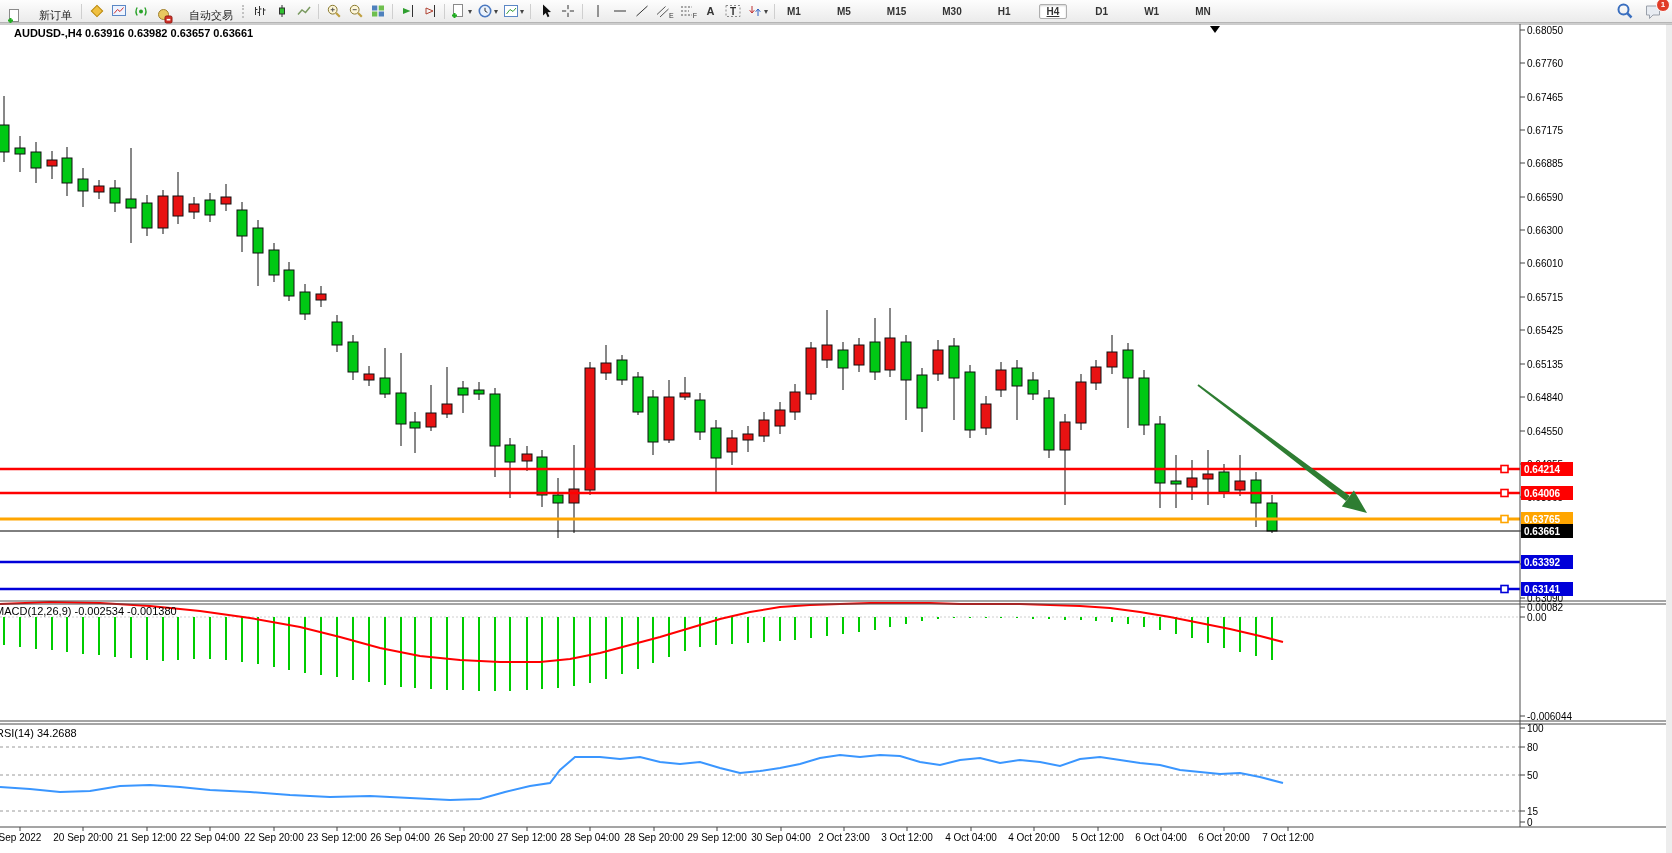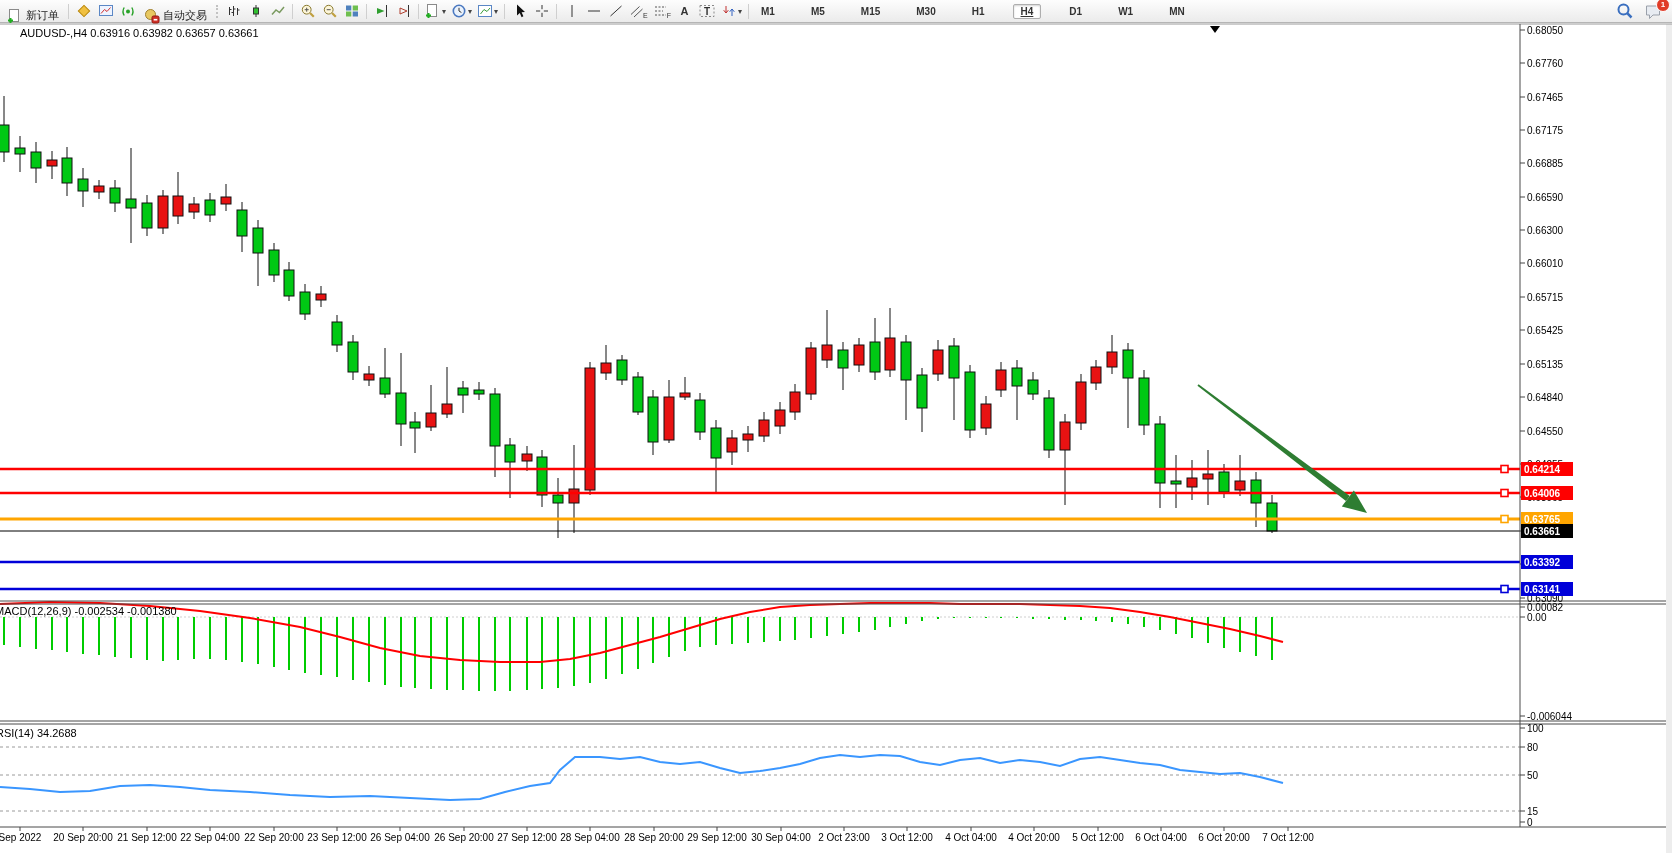"新订单" .btn.text { gap: 3px -> 16px }
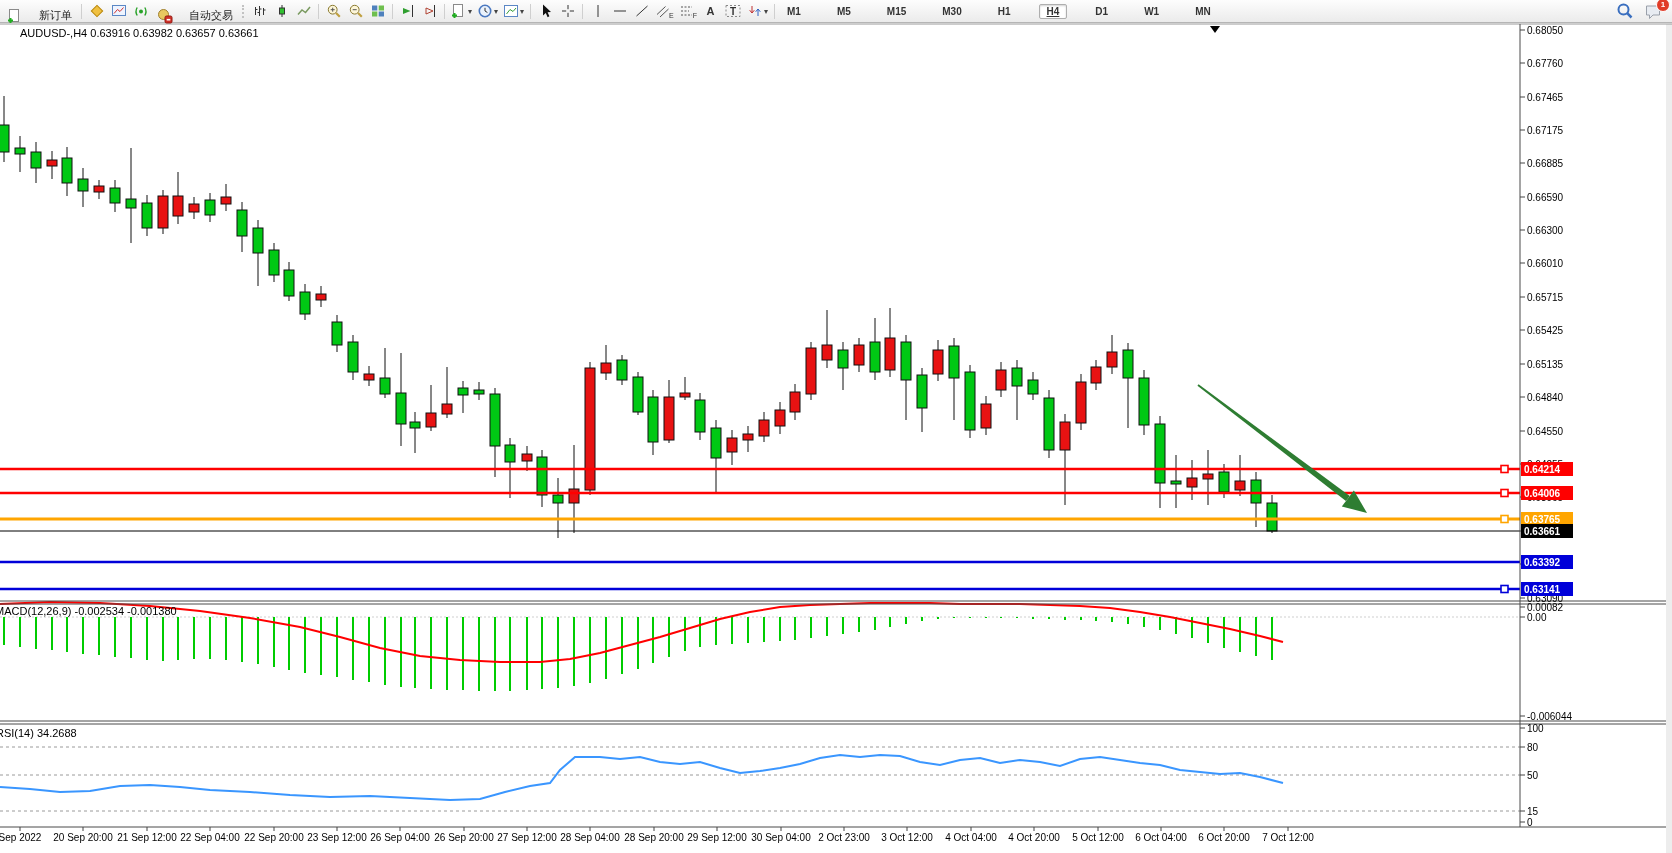"AUDUSD-,H4 0.63916 0.63982 0.63657" #title { font-weight: 400 -> 700; left: 20px -> 14px }
